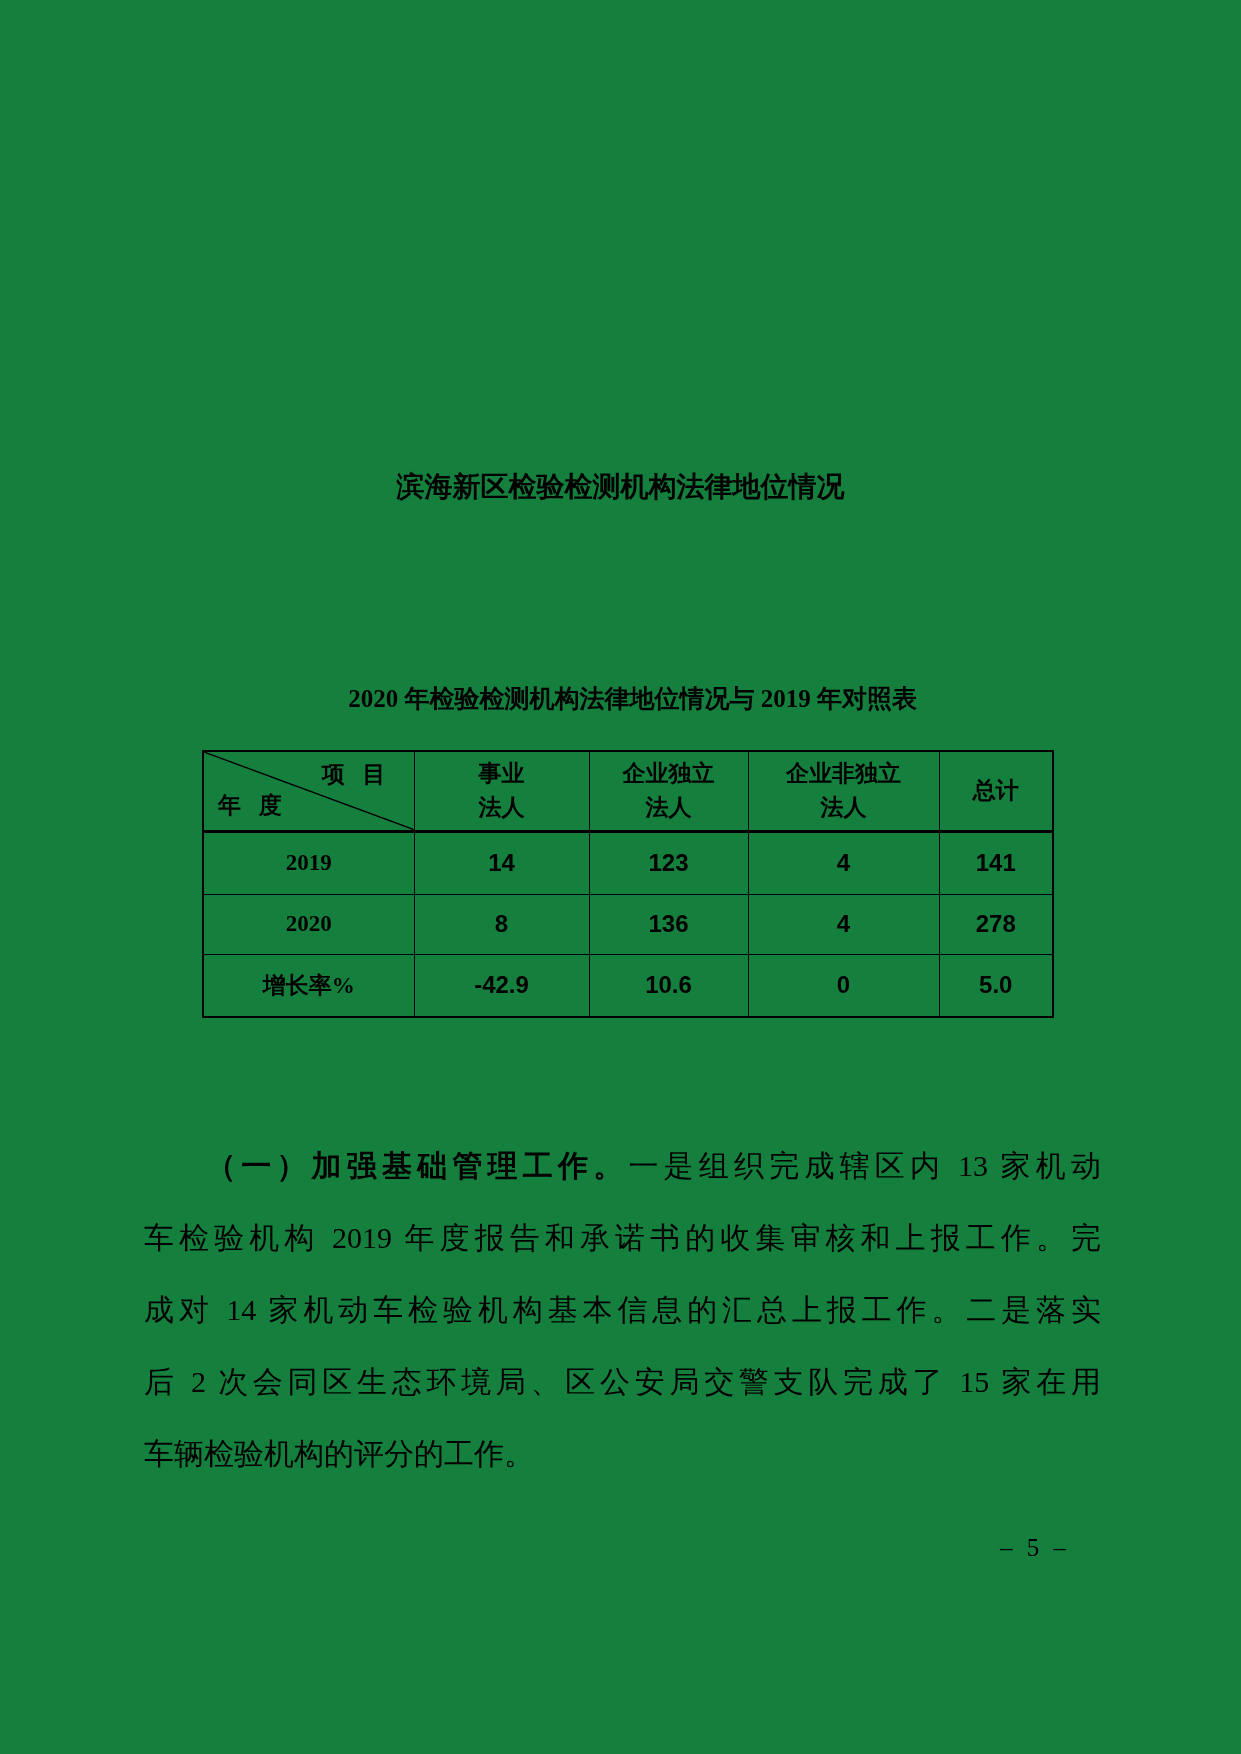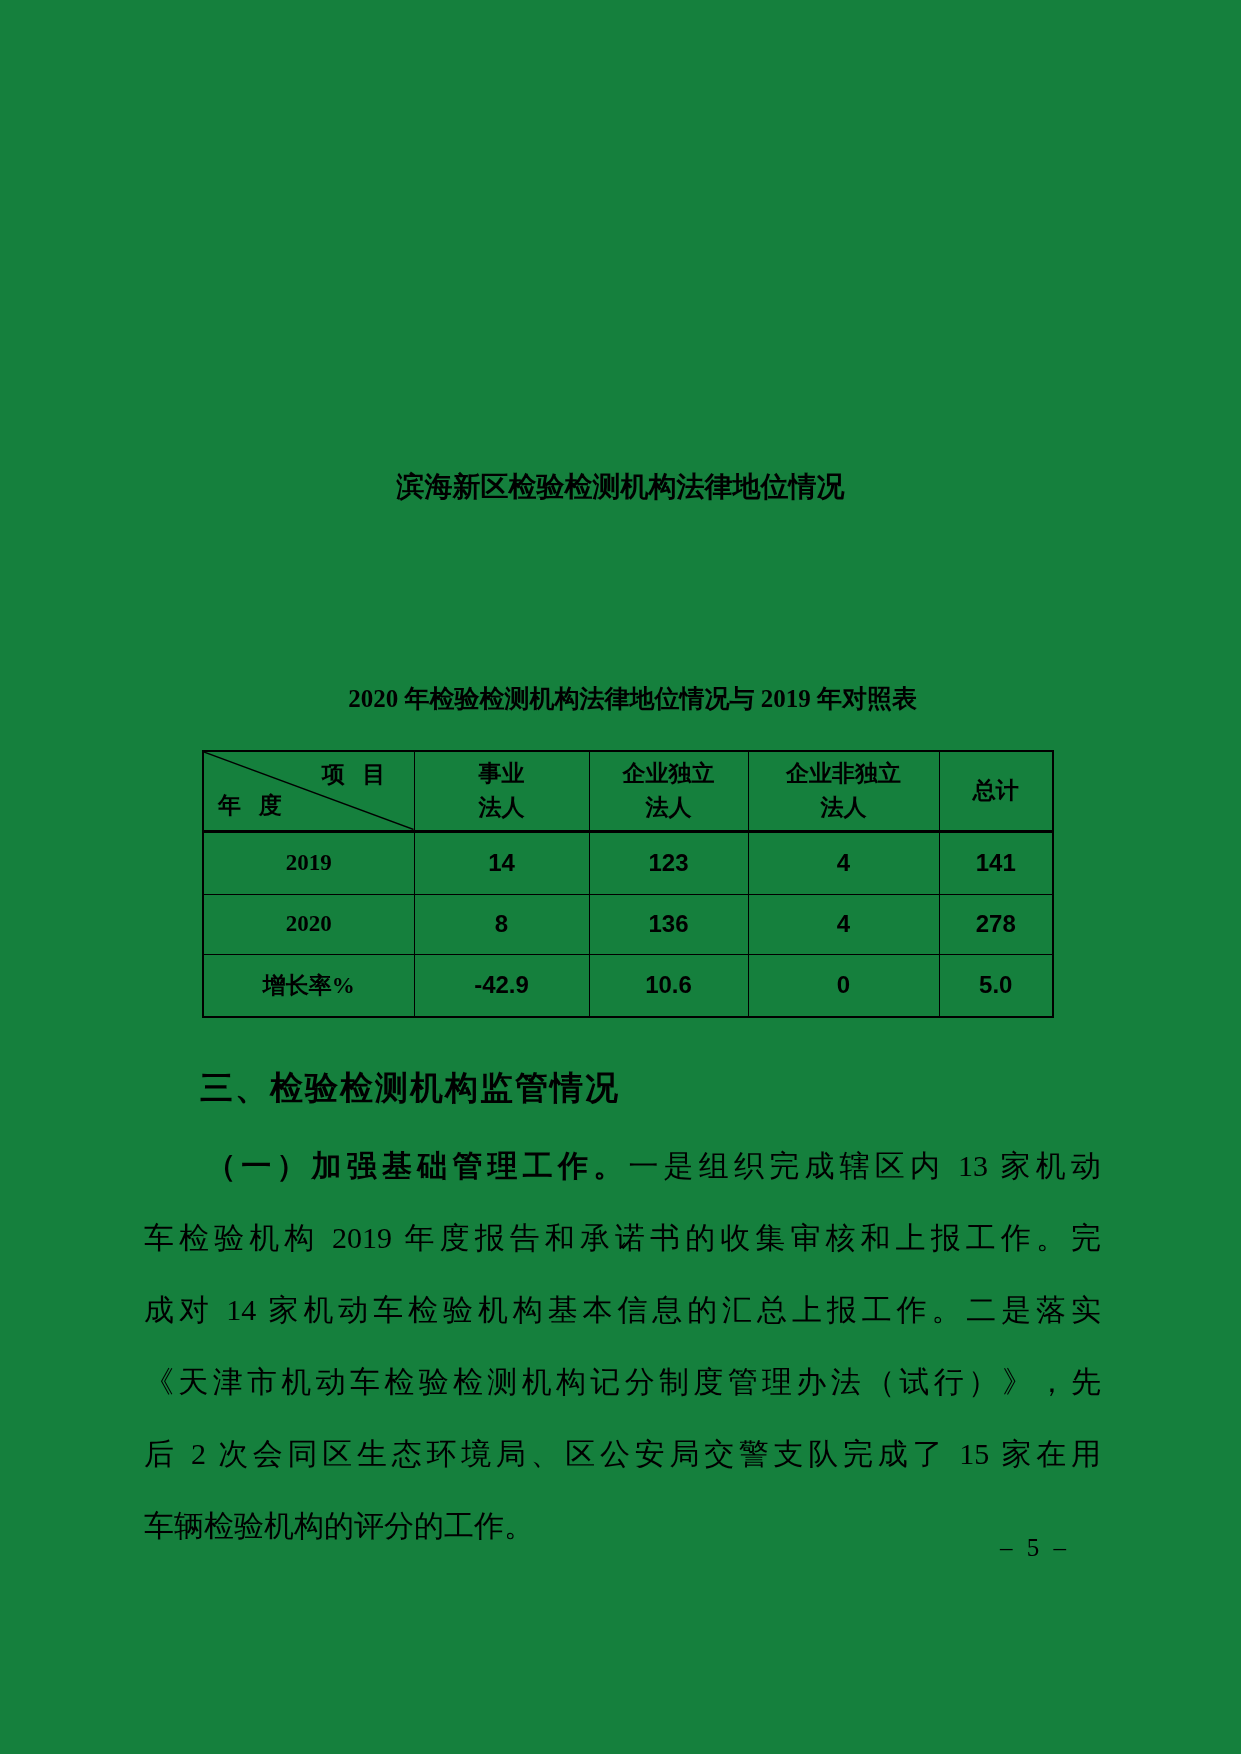"三、检验检测机构监管情况" div.section-heading { html: <div>三、检验检测机构监管情况</div> -> none }
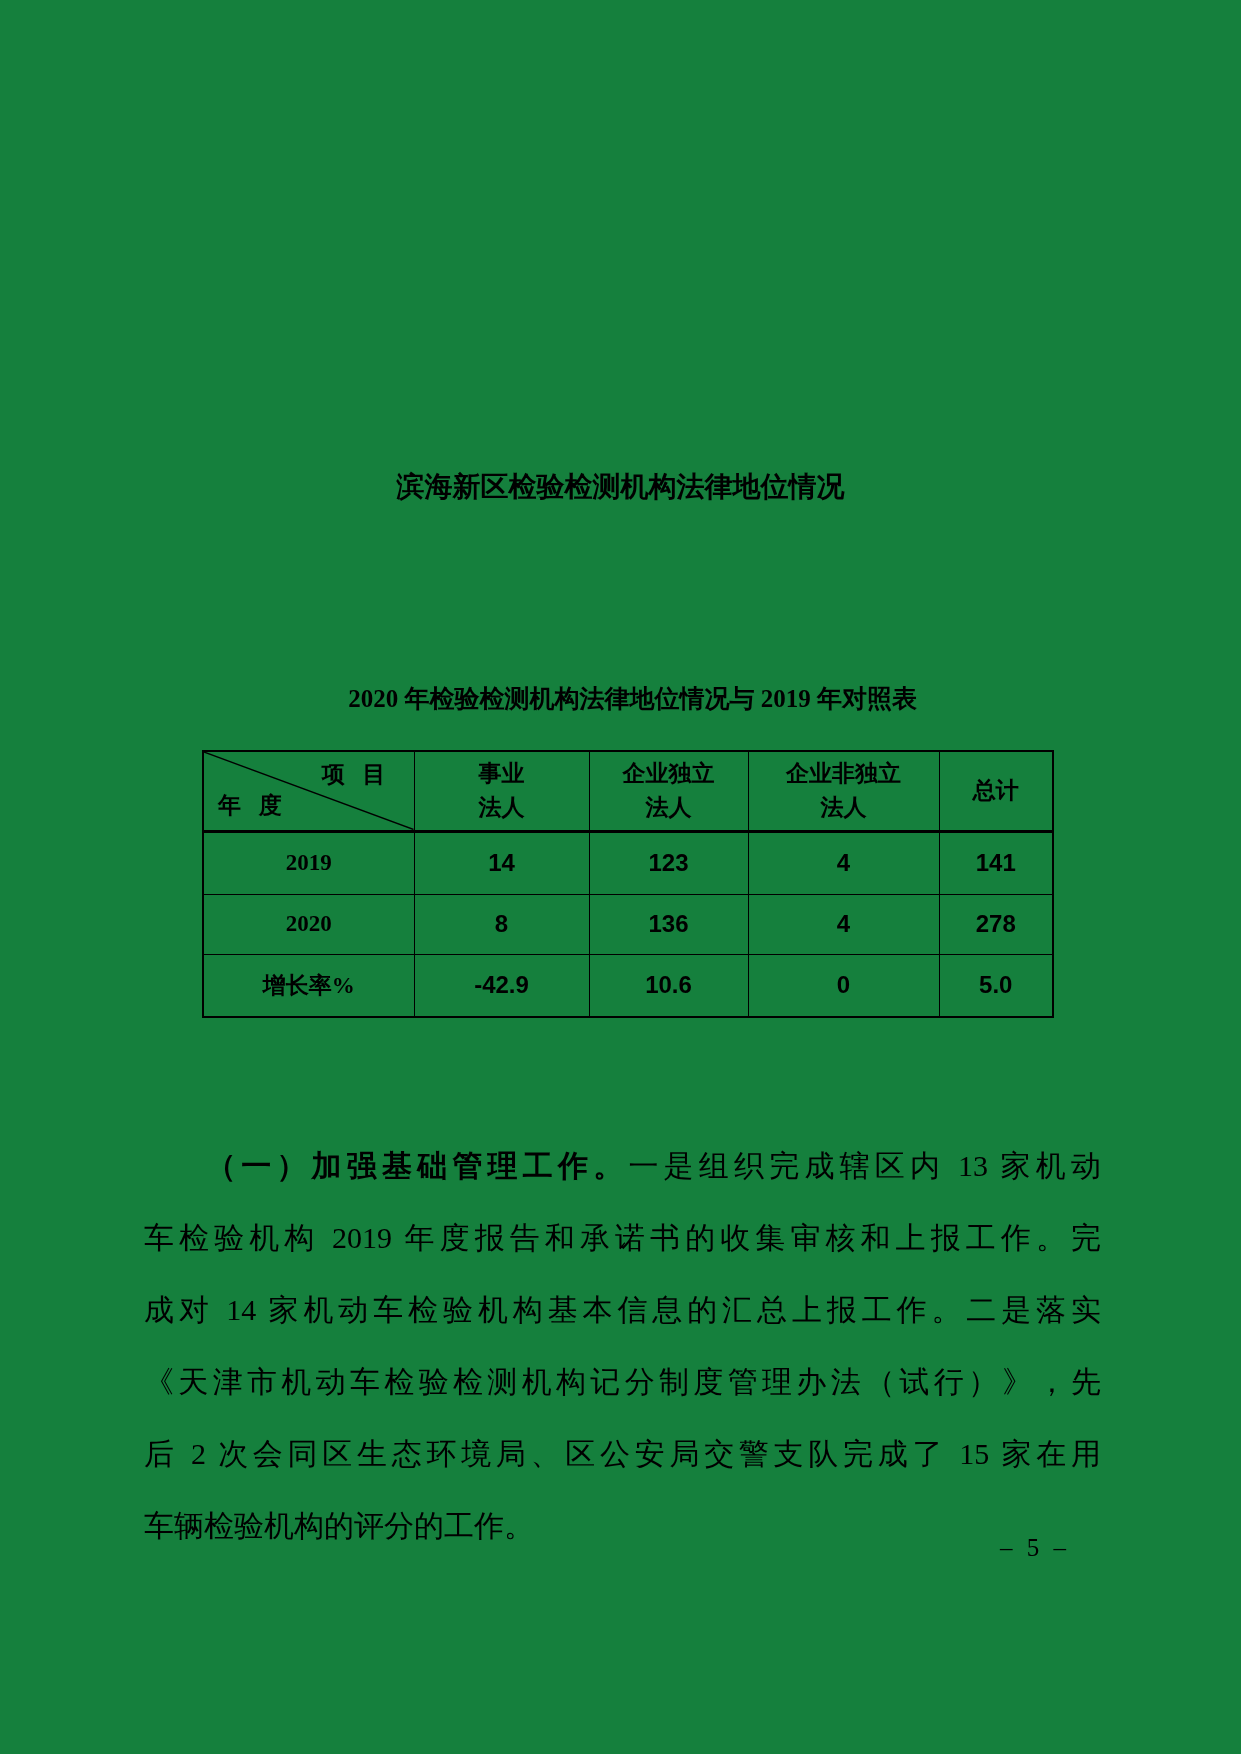"《天津市机动车检验检测机构记分制度管理办法（试行）》，先" div.para-line { html: <div>《天津市机动车检验检测机构记分制度管理办法（试行）》，先</div> -> none }
